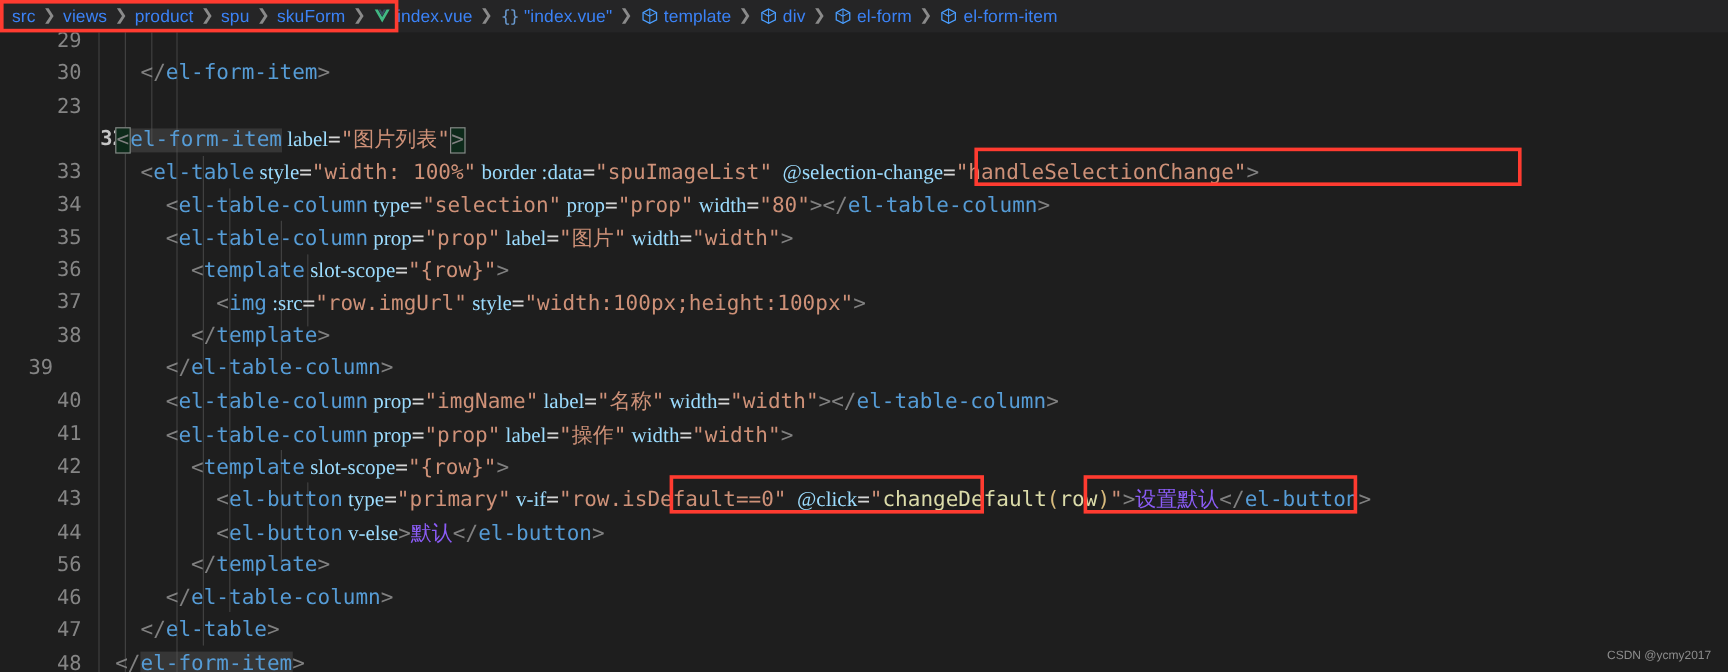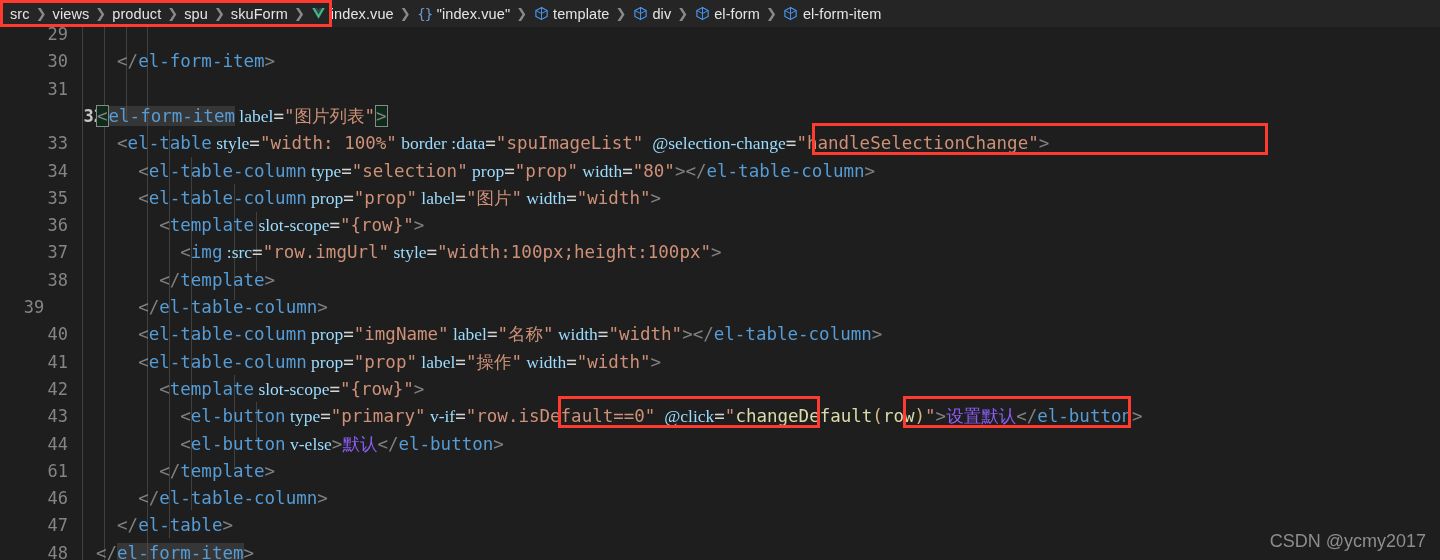"src" .bc-label { color: #e5e5e5 -> #3b82f6 }
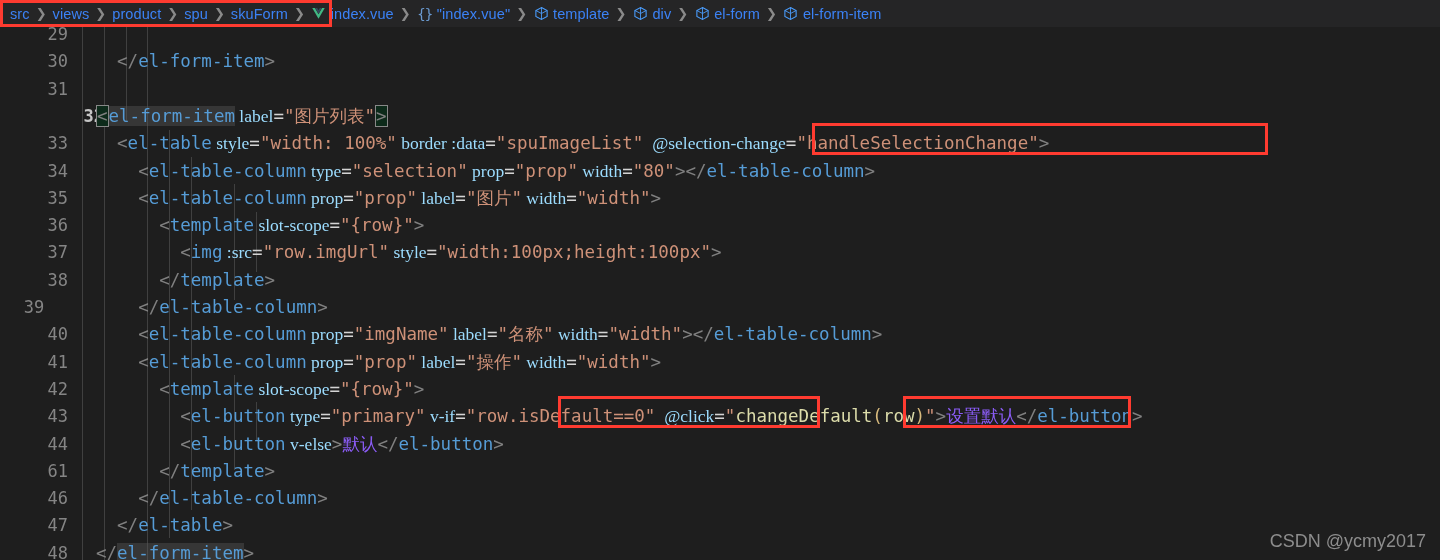"31" span.ln { text: 31 -> 23 }
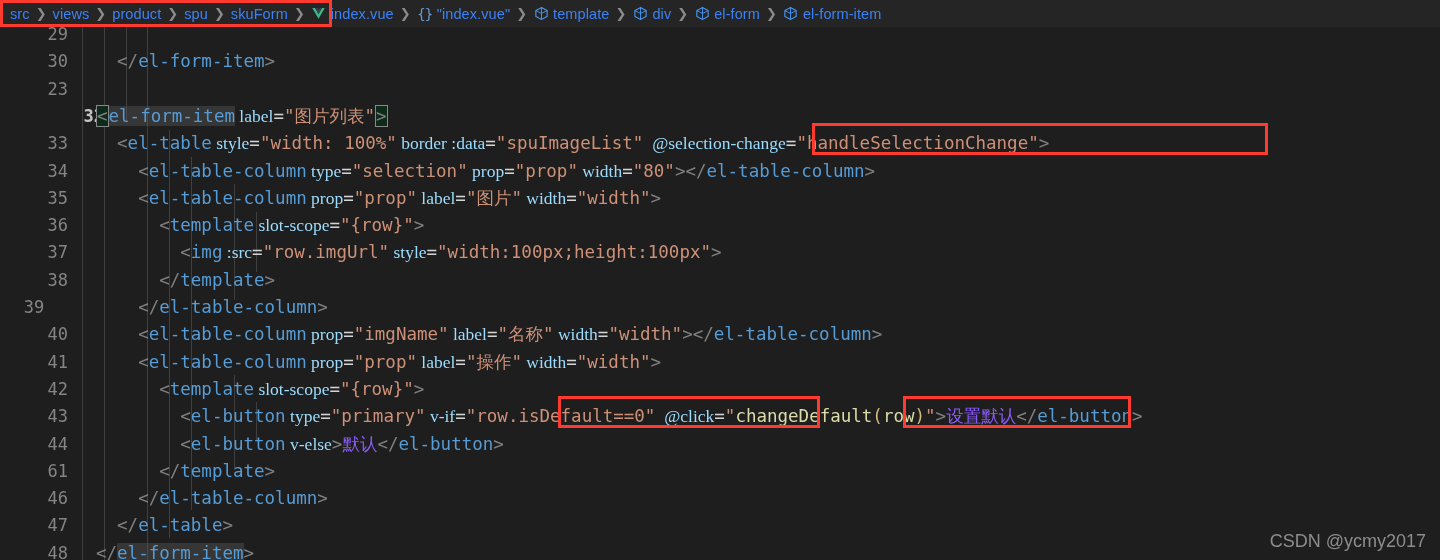"61" span.ln { text: 61 -> 56 }
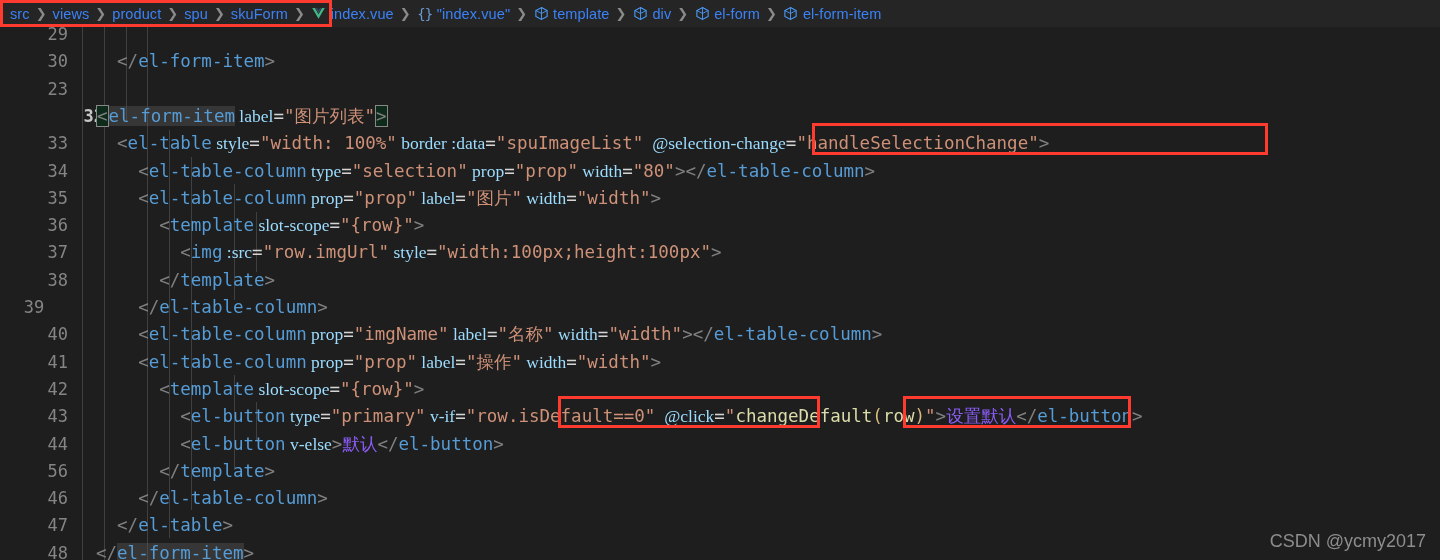"CSDN @ycmy2017" #watermark { font-size: 18px -> 10px }
